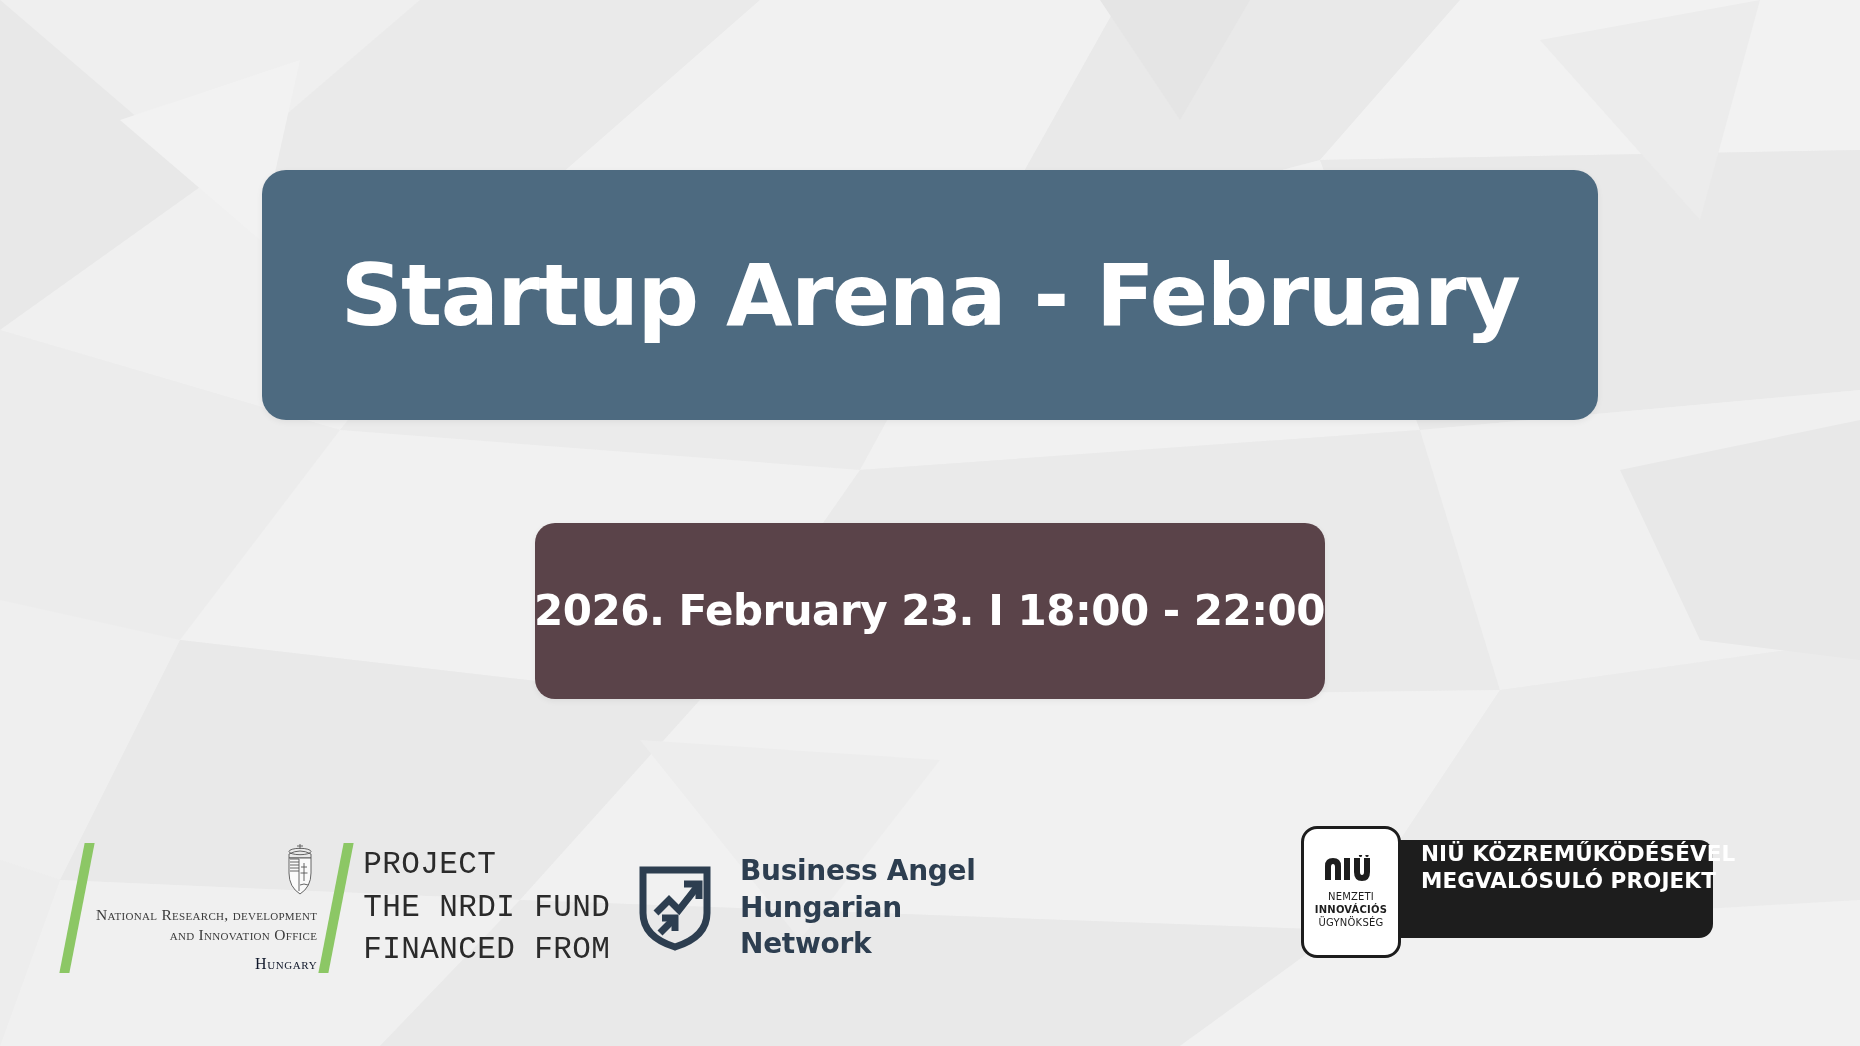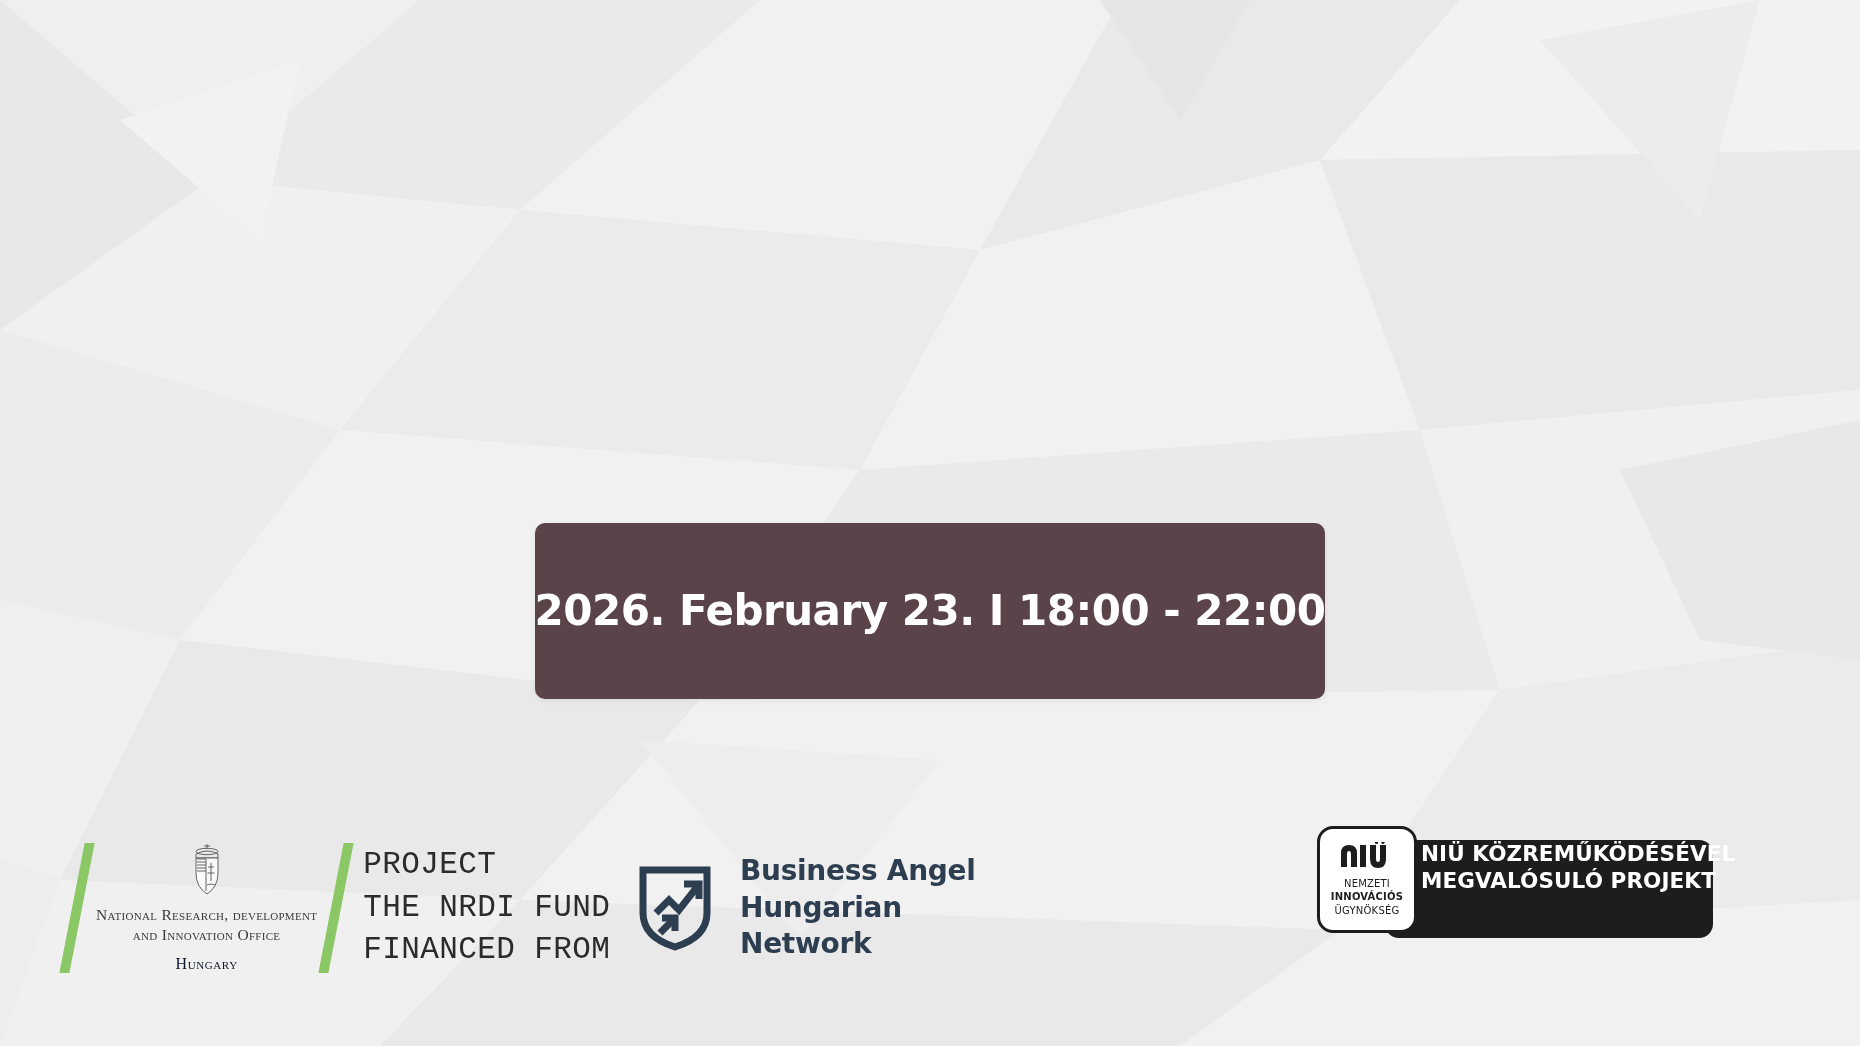"Startup Arena - February" div { html: none -> <div> <div>Startup Arena - February</div> </div> }
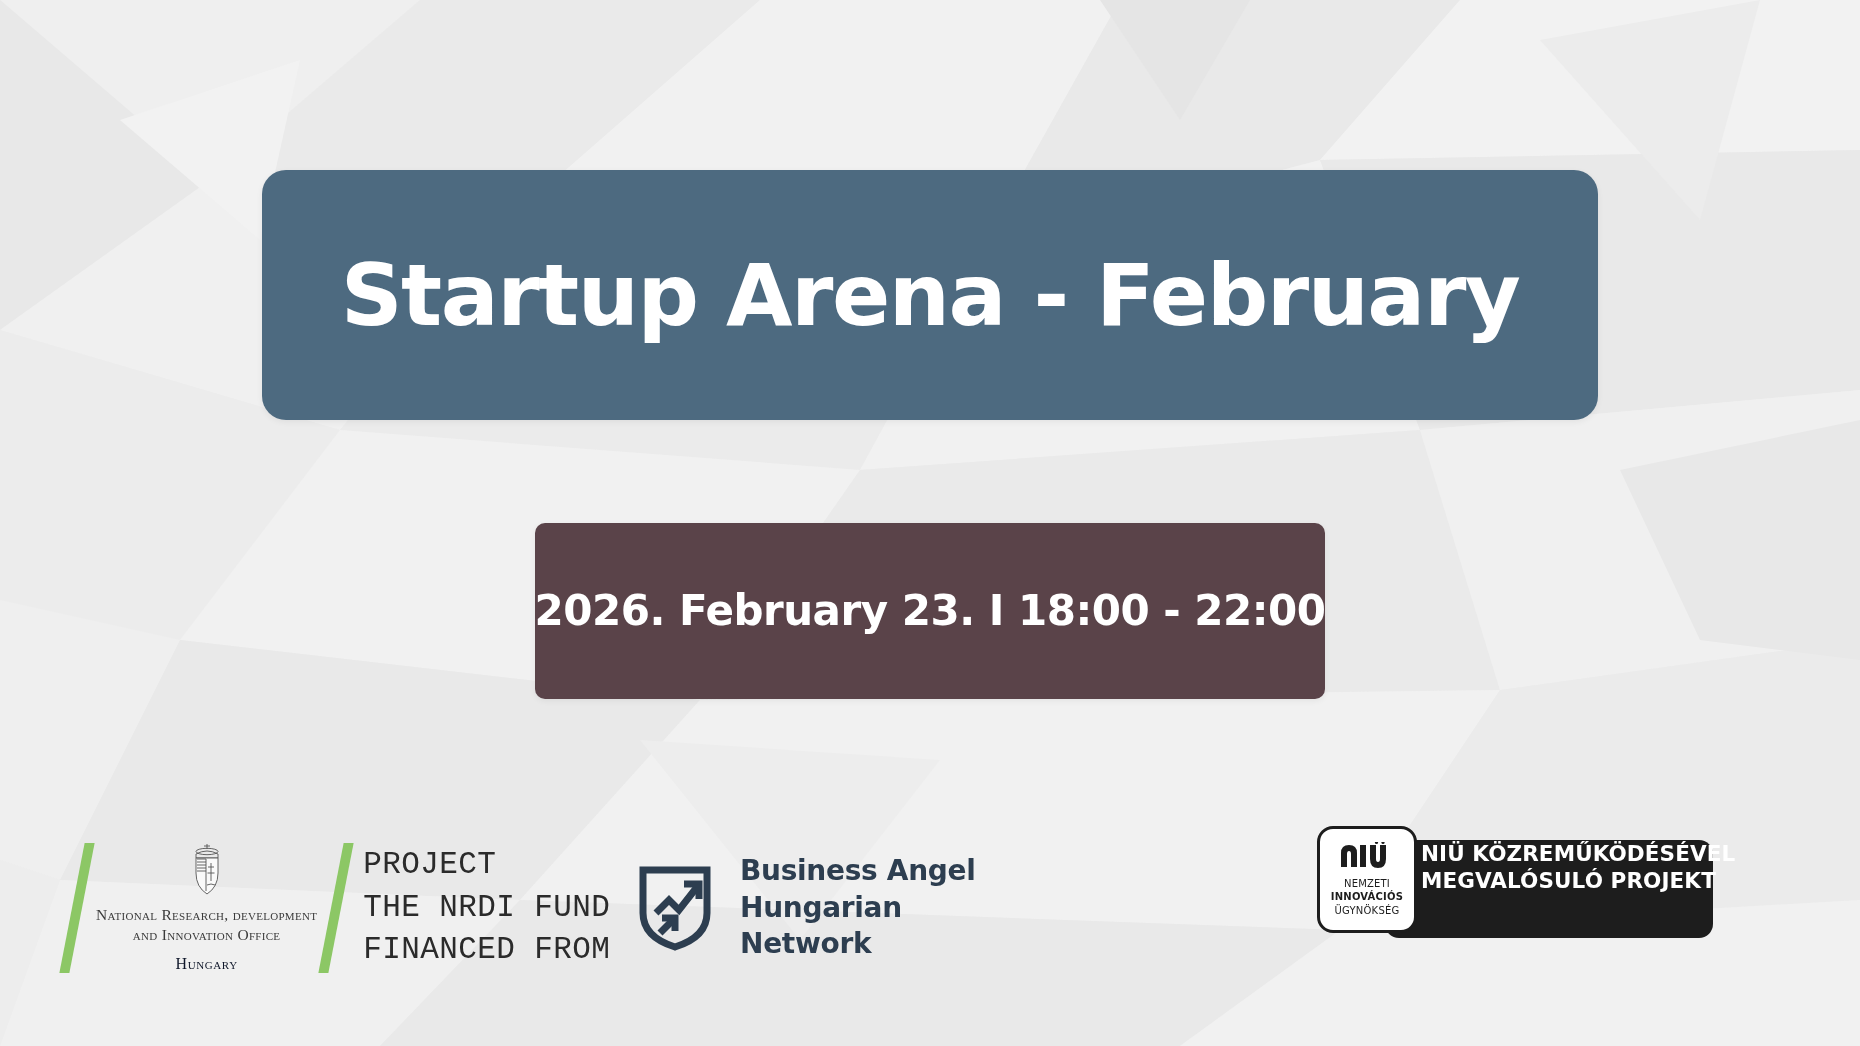"2026. February 23. I 18:00" #info-box { border-radius: 10px -> 20px; justify-content: center -> flex-end }
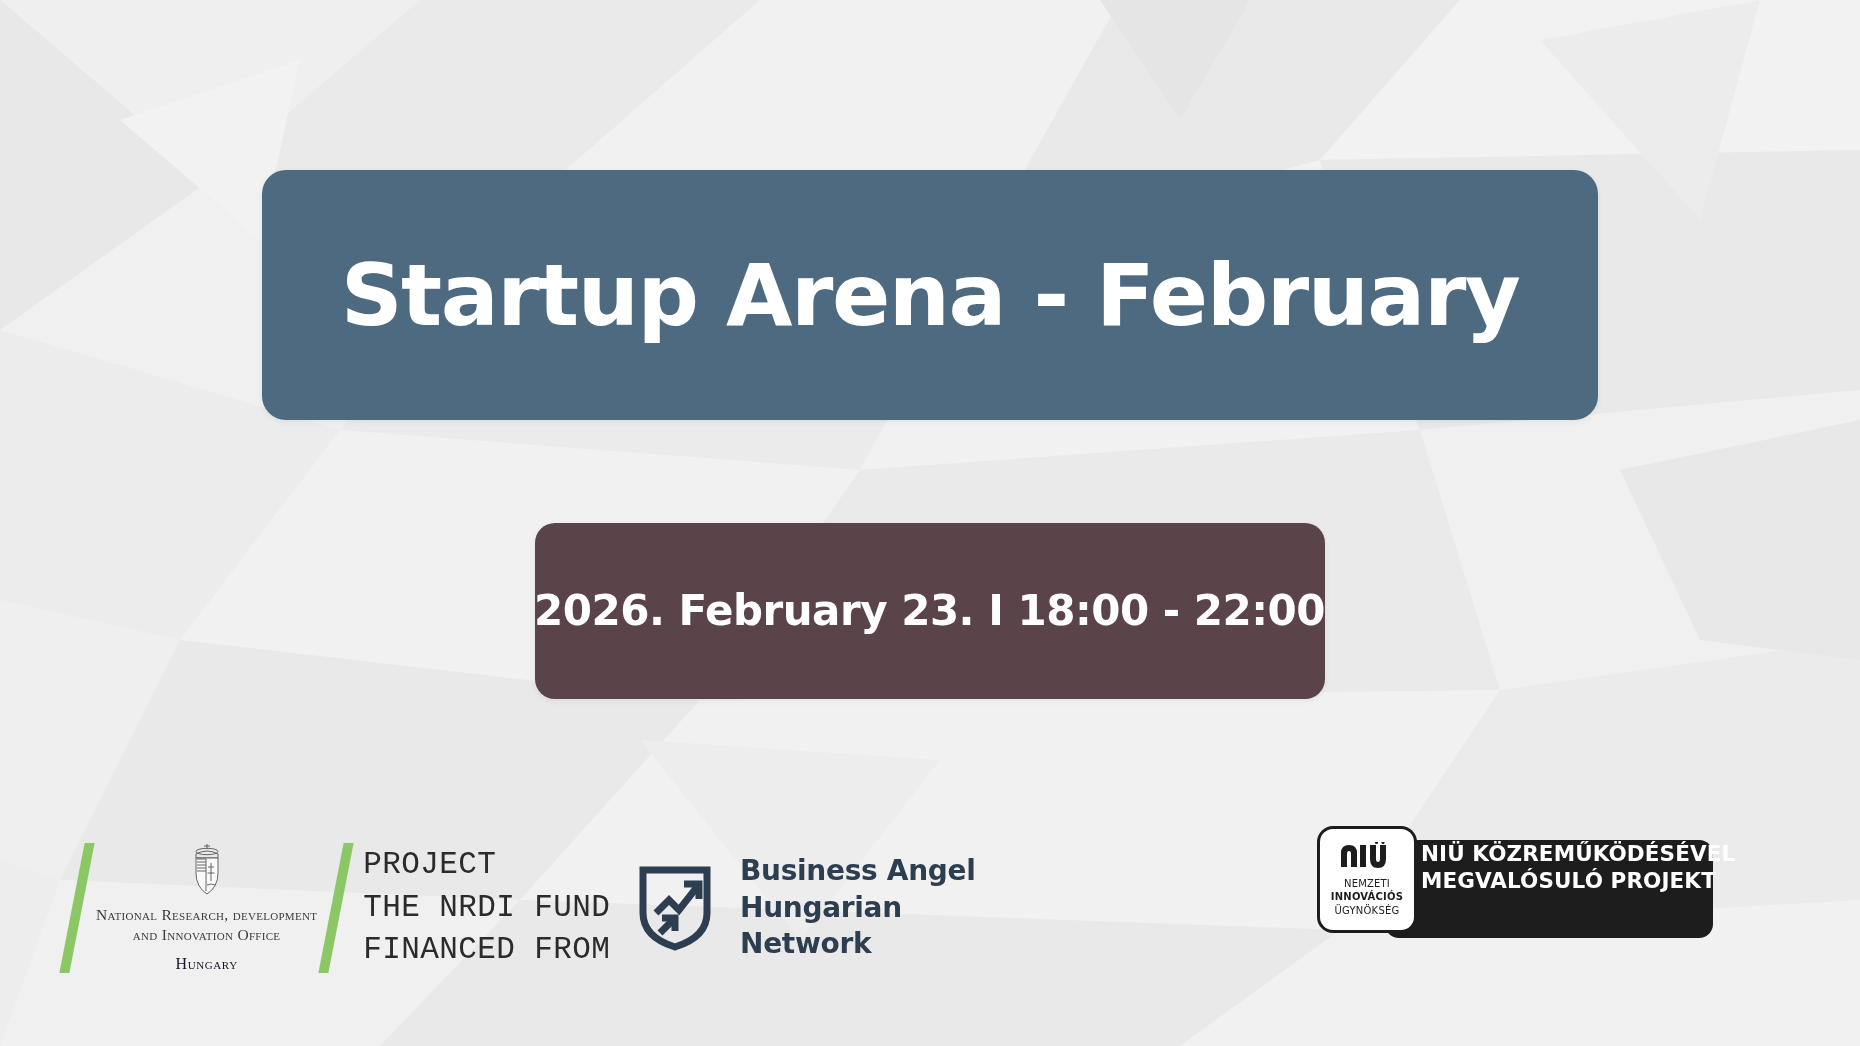"NEMZETI" #niu-white-card { height: 107px -> 132px; left: 16px -> 0 }
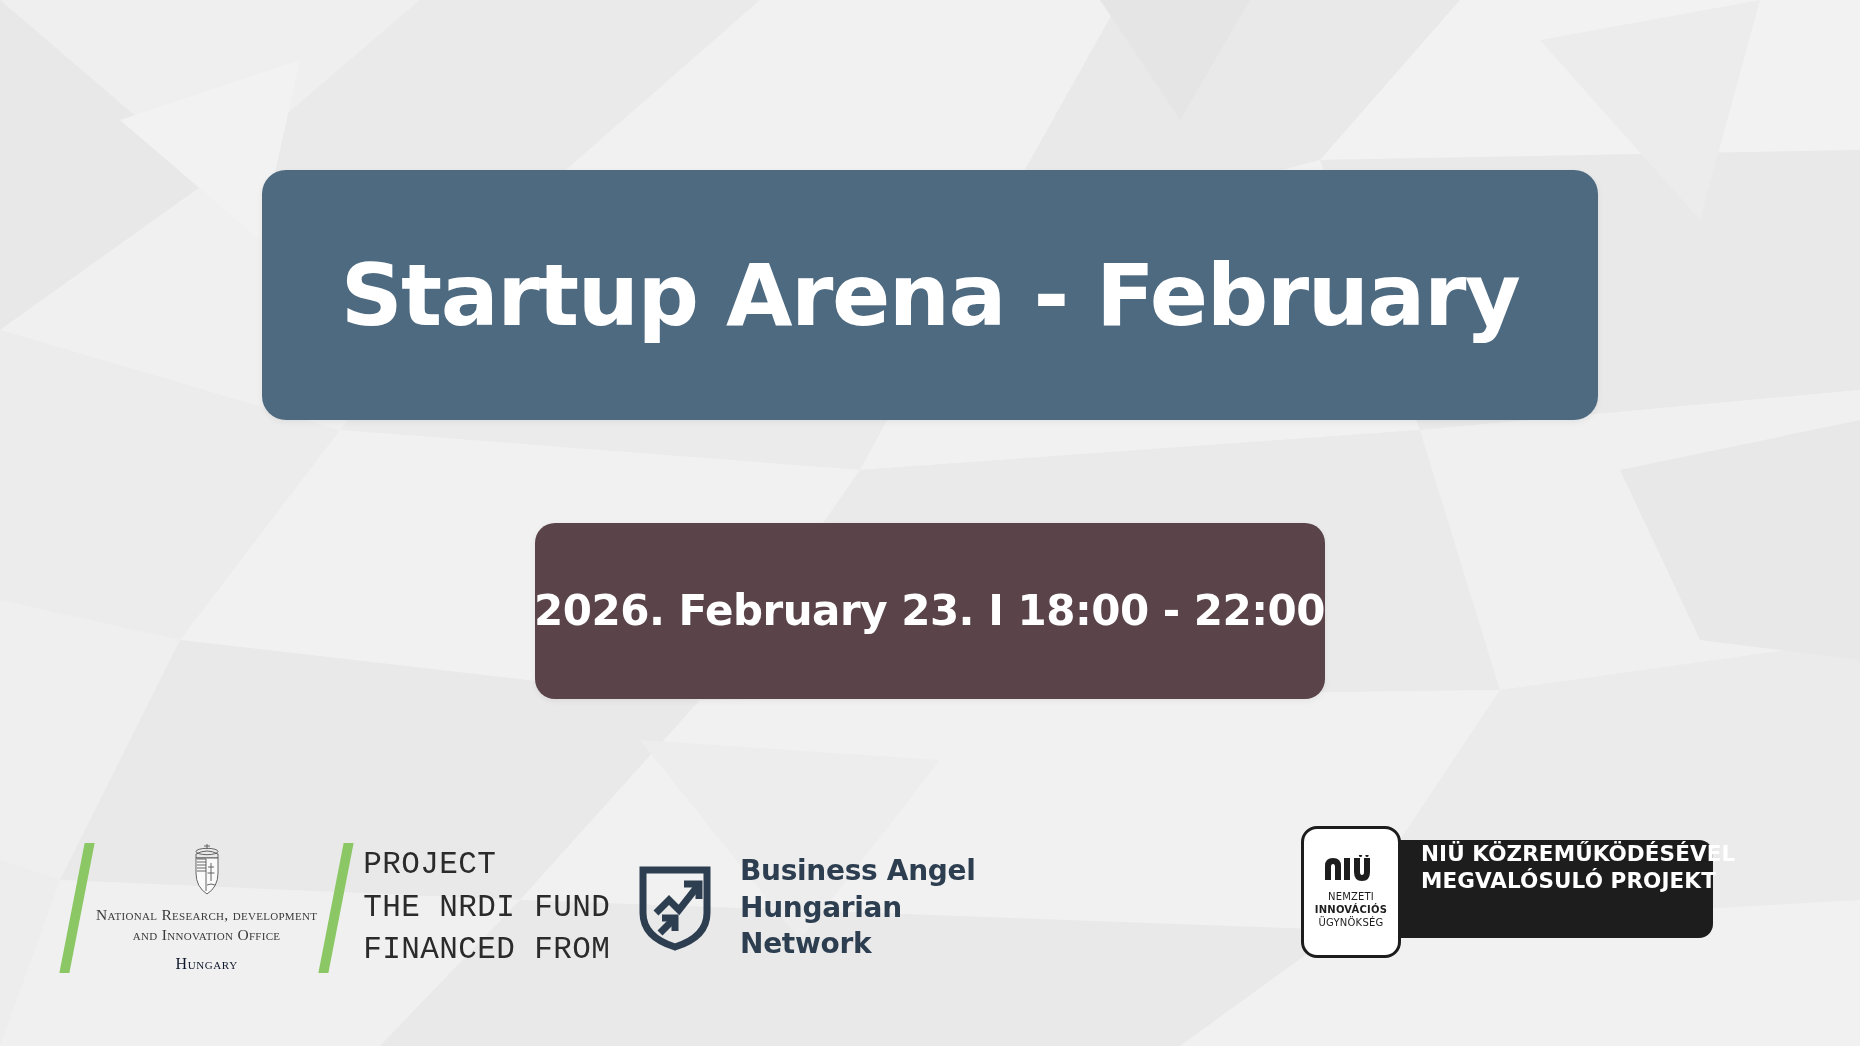"National Research, development" #nrdi-center { align-items: center -> flex-end }
